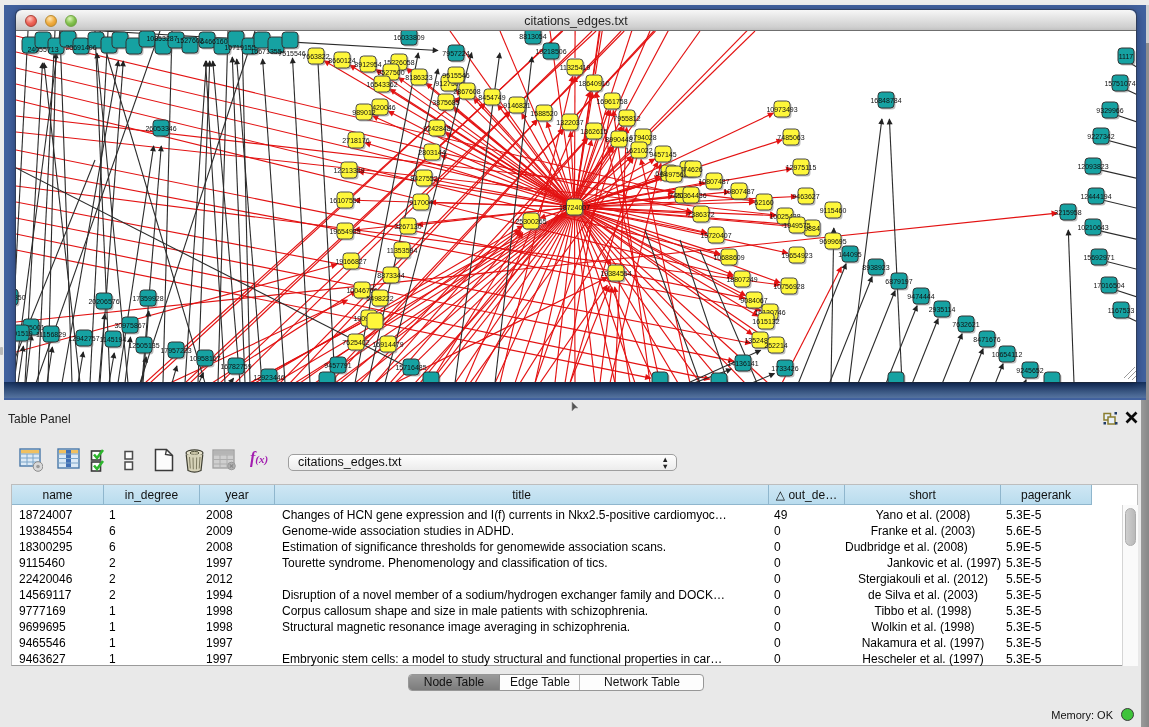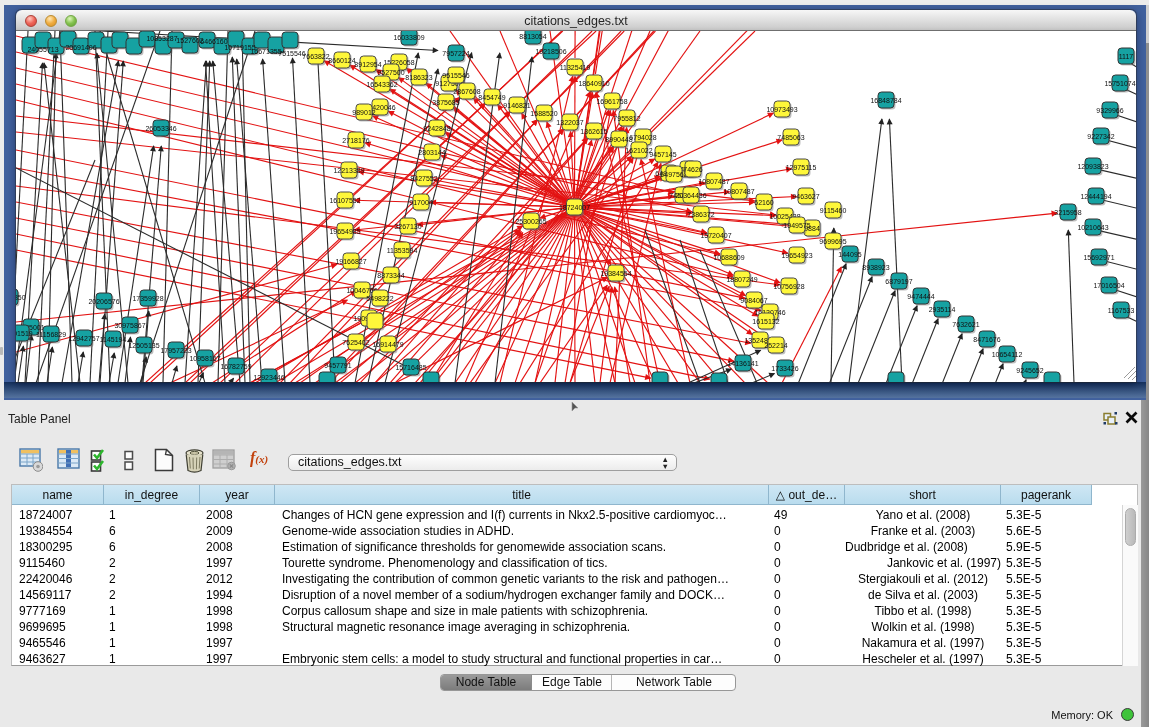"f(x)" div { color: #c2410c -> #a21caf }
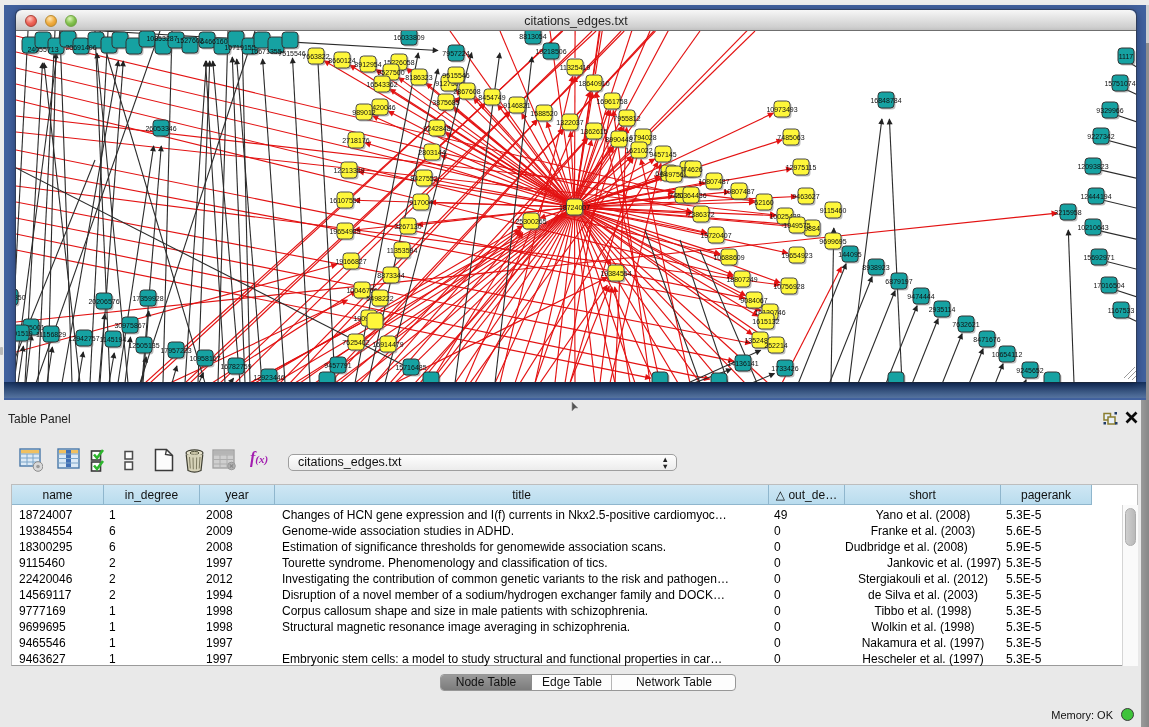"Investigating the contribution of common" span { html: <span>Investigating the contribution of common genetic variants to the risk and pathogen…</span> -> none }
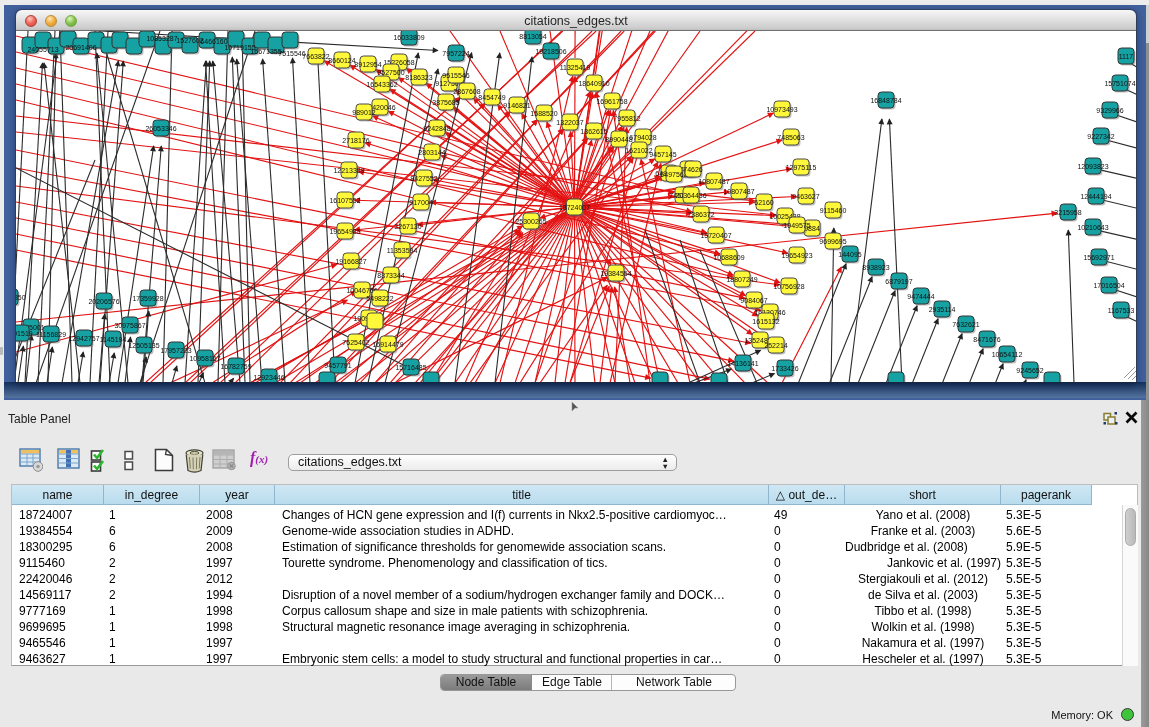"Node Table" #tabs { left: 440px -> 408px }
